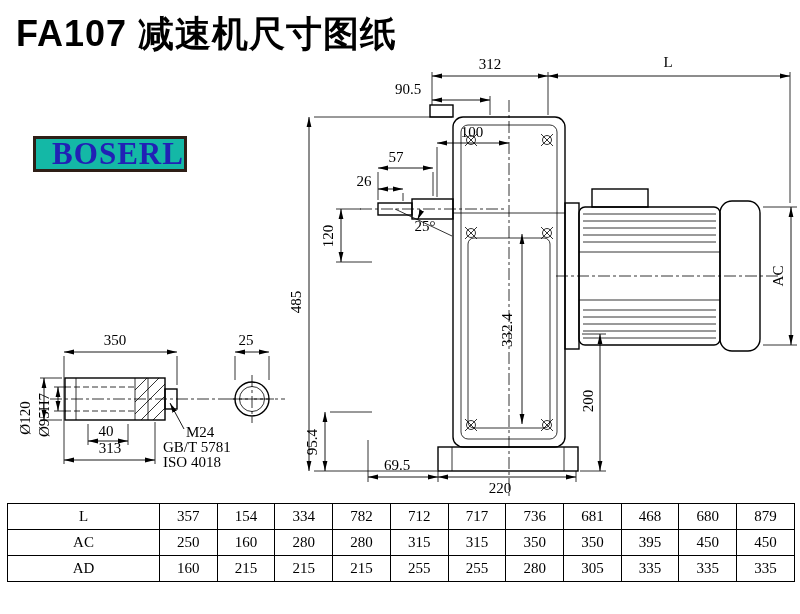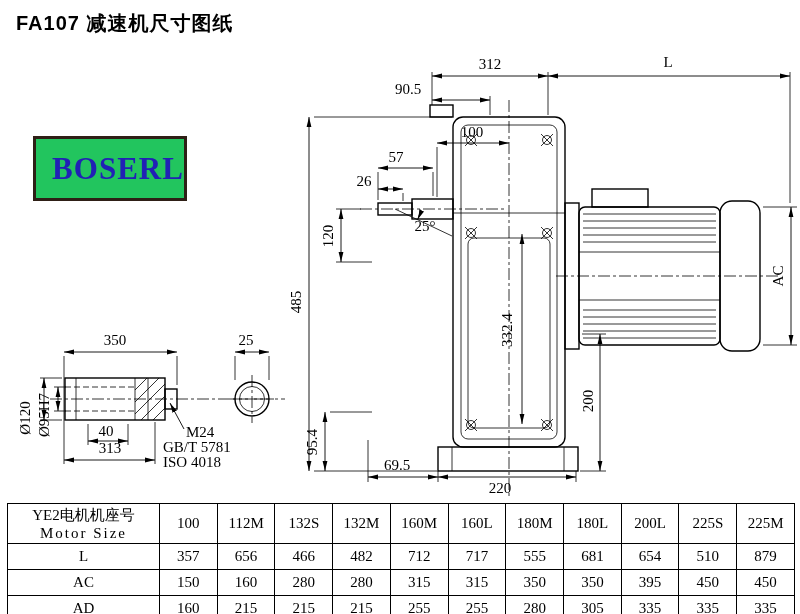"FA107 减速机尺寸图纸" .title { font-size: 20px -> 36px }
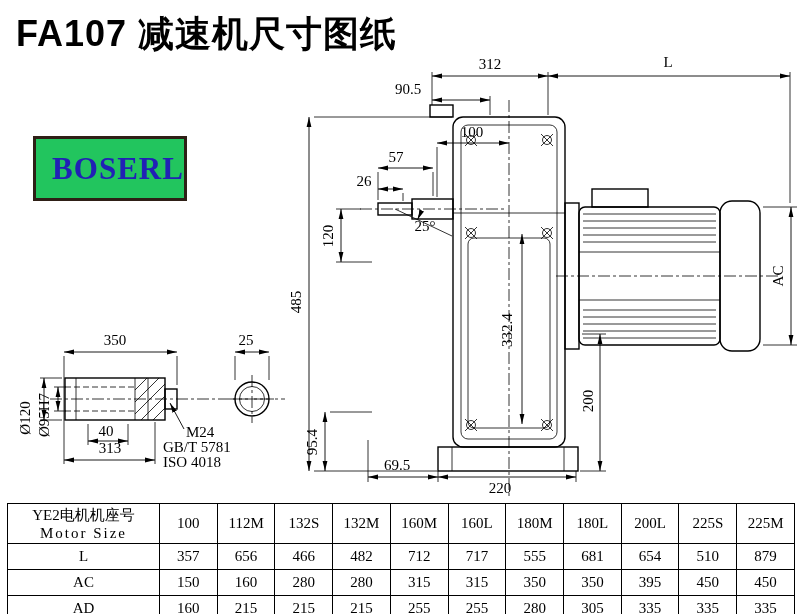"BOSERL" .logo { background: #22c55e -> #14b8a6; height: 65px -> 36px }
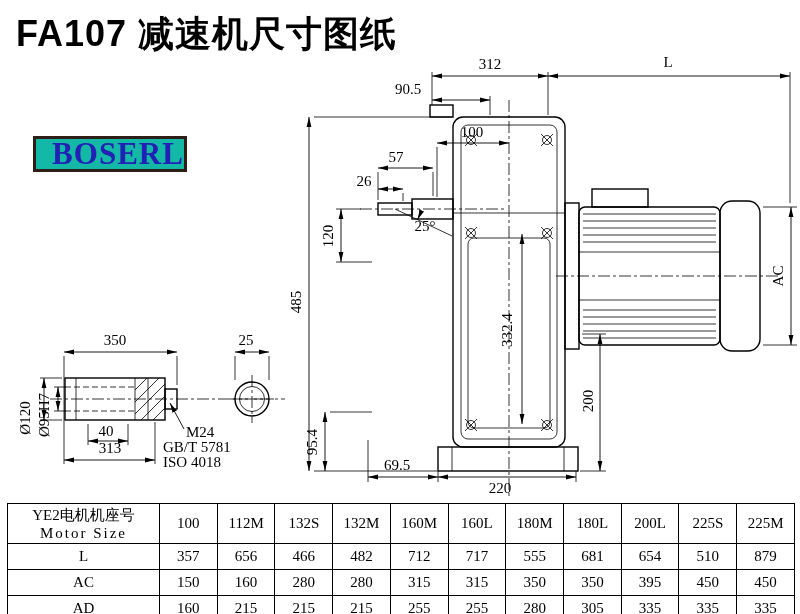"YE2电机机座号" tr.hdr { html: <tr> <td> <div>YE2电机机座号</div> <div>Motor Size</div> </td> <td>100</td> <td>112M</td> <td>132S</td> <td>132M</td> <td>160M</td> <td>160L</td> <td>180M</td> <td>180L</td> <td>200L</td> <td>225S</td> <td>225M</td> </tr> -> none }
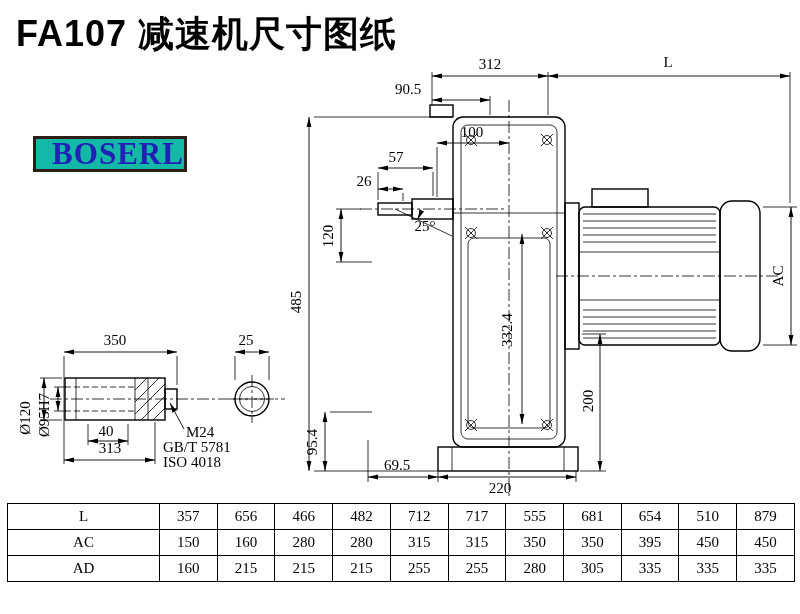"656" td { text: 656 -> 154 }
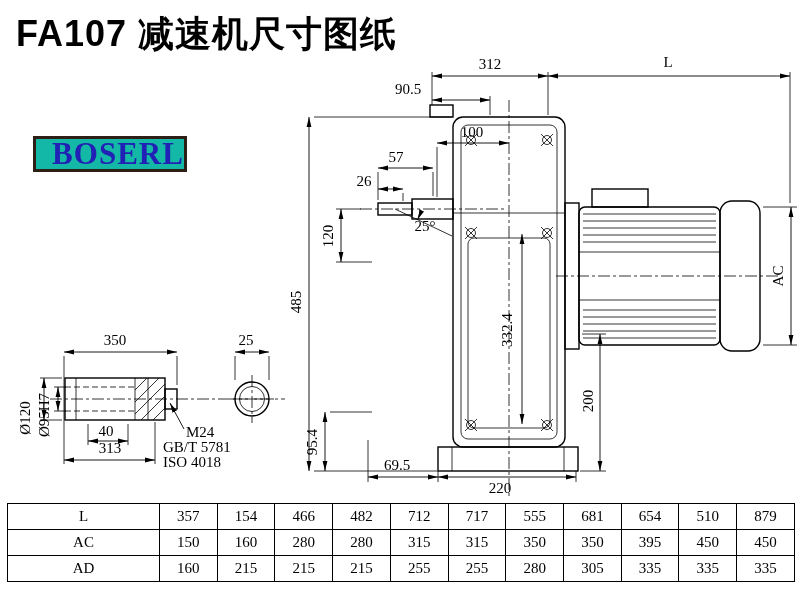"466" td { text: 466 -> 334 }
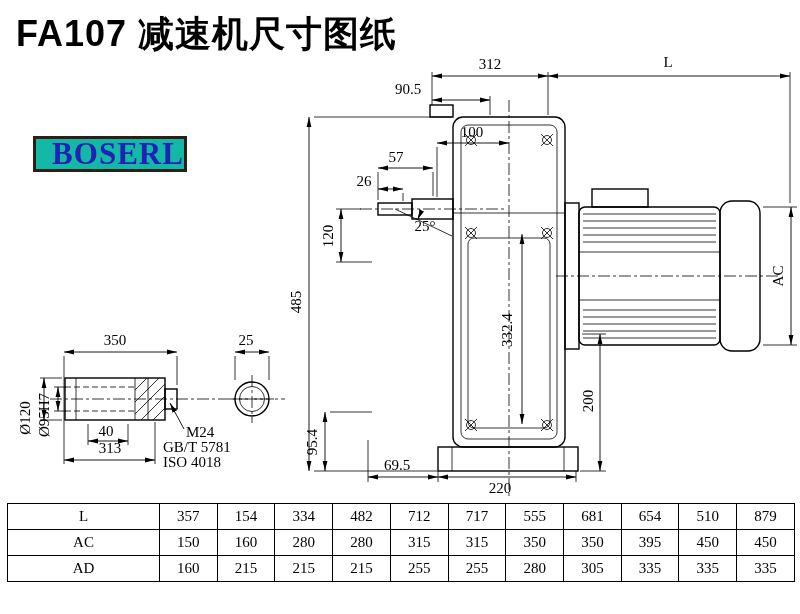"482" td { text: 482 -> 782 }
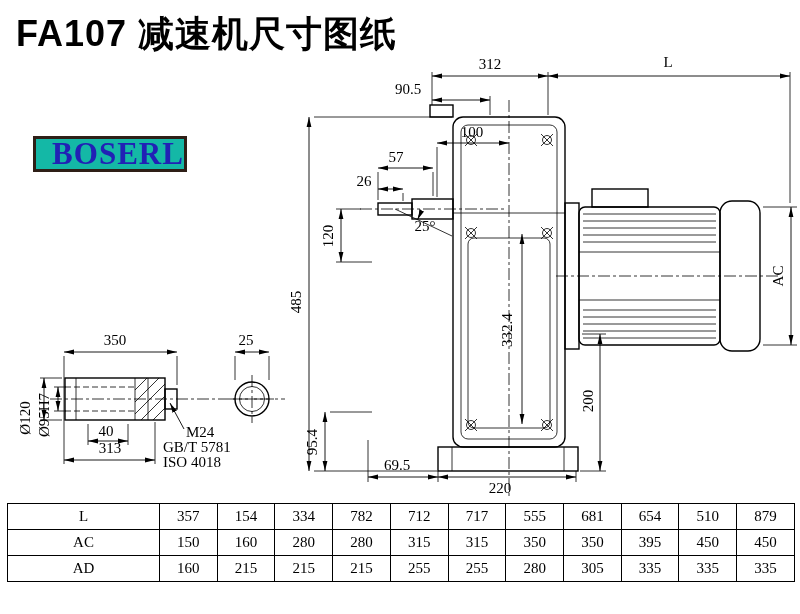"555" td { text: 555 -> 736 }
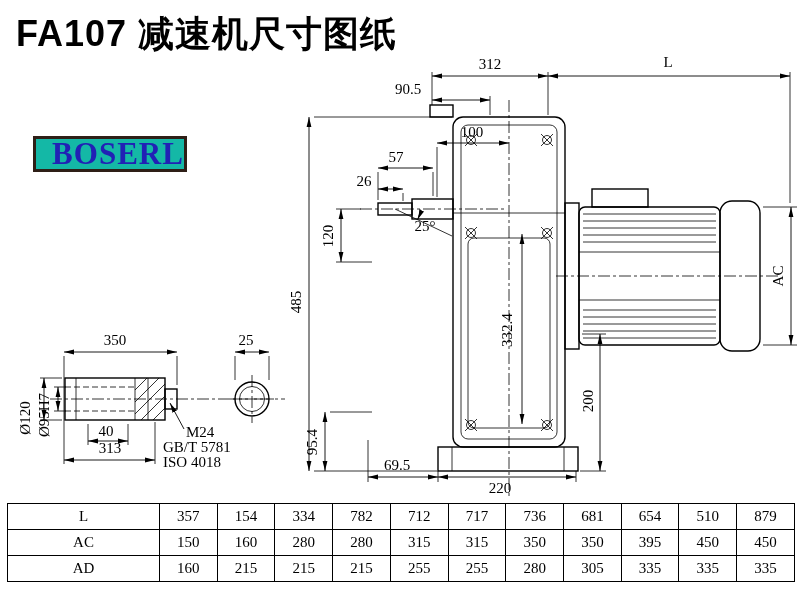"654" td { text: 654 -> 468 }
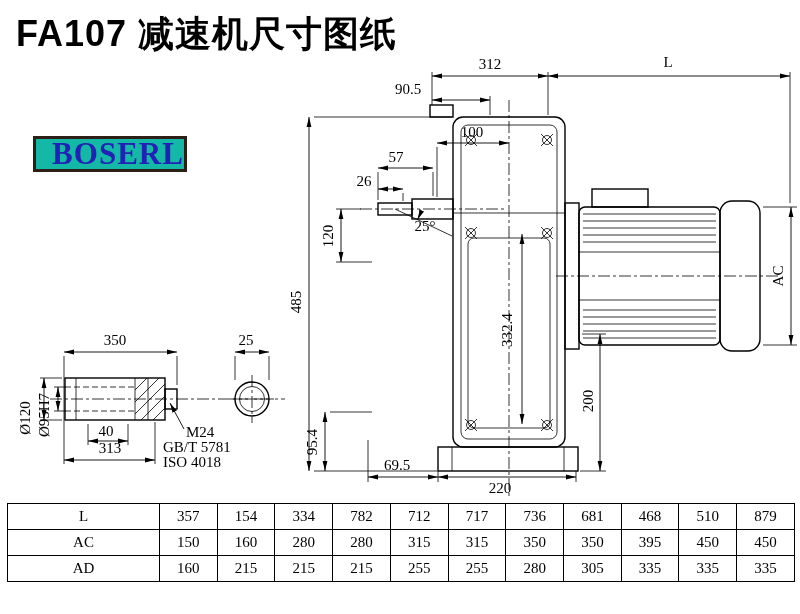"510" td { text: 510 -> 680 }
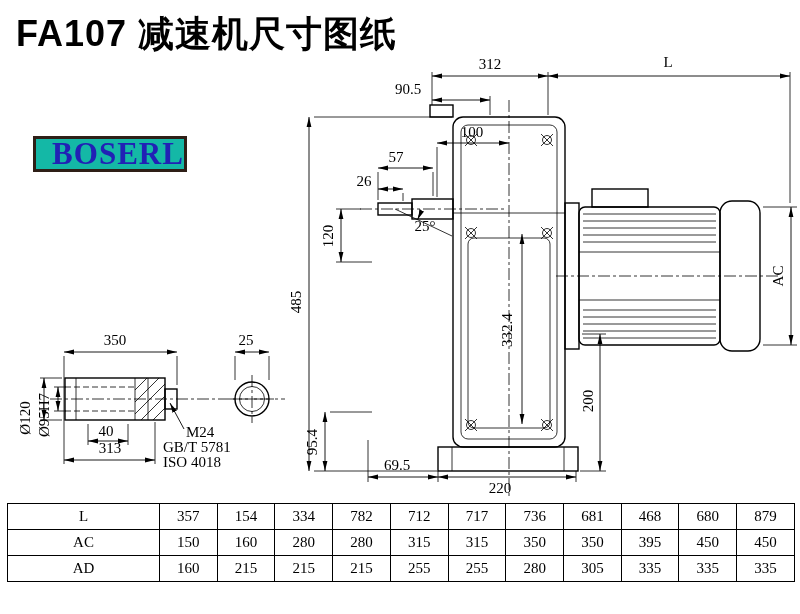"150" td { text: 150 -> 250 }
